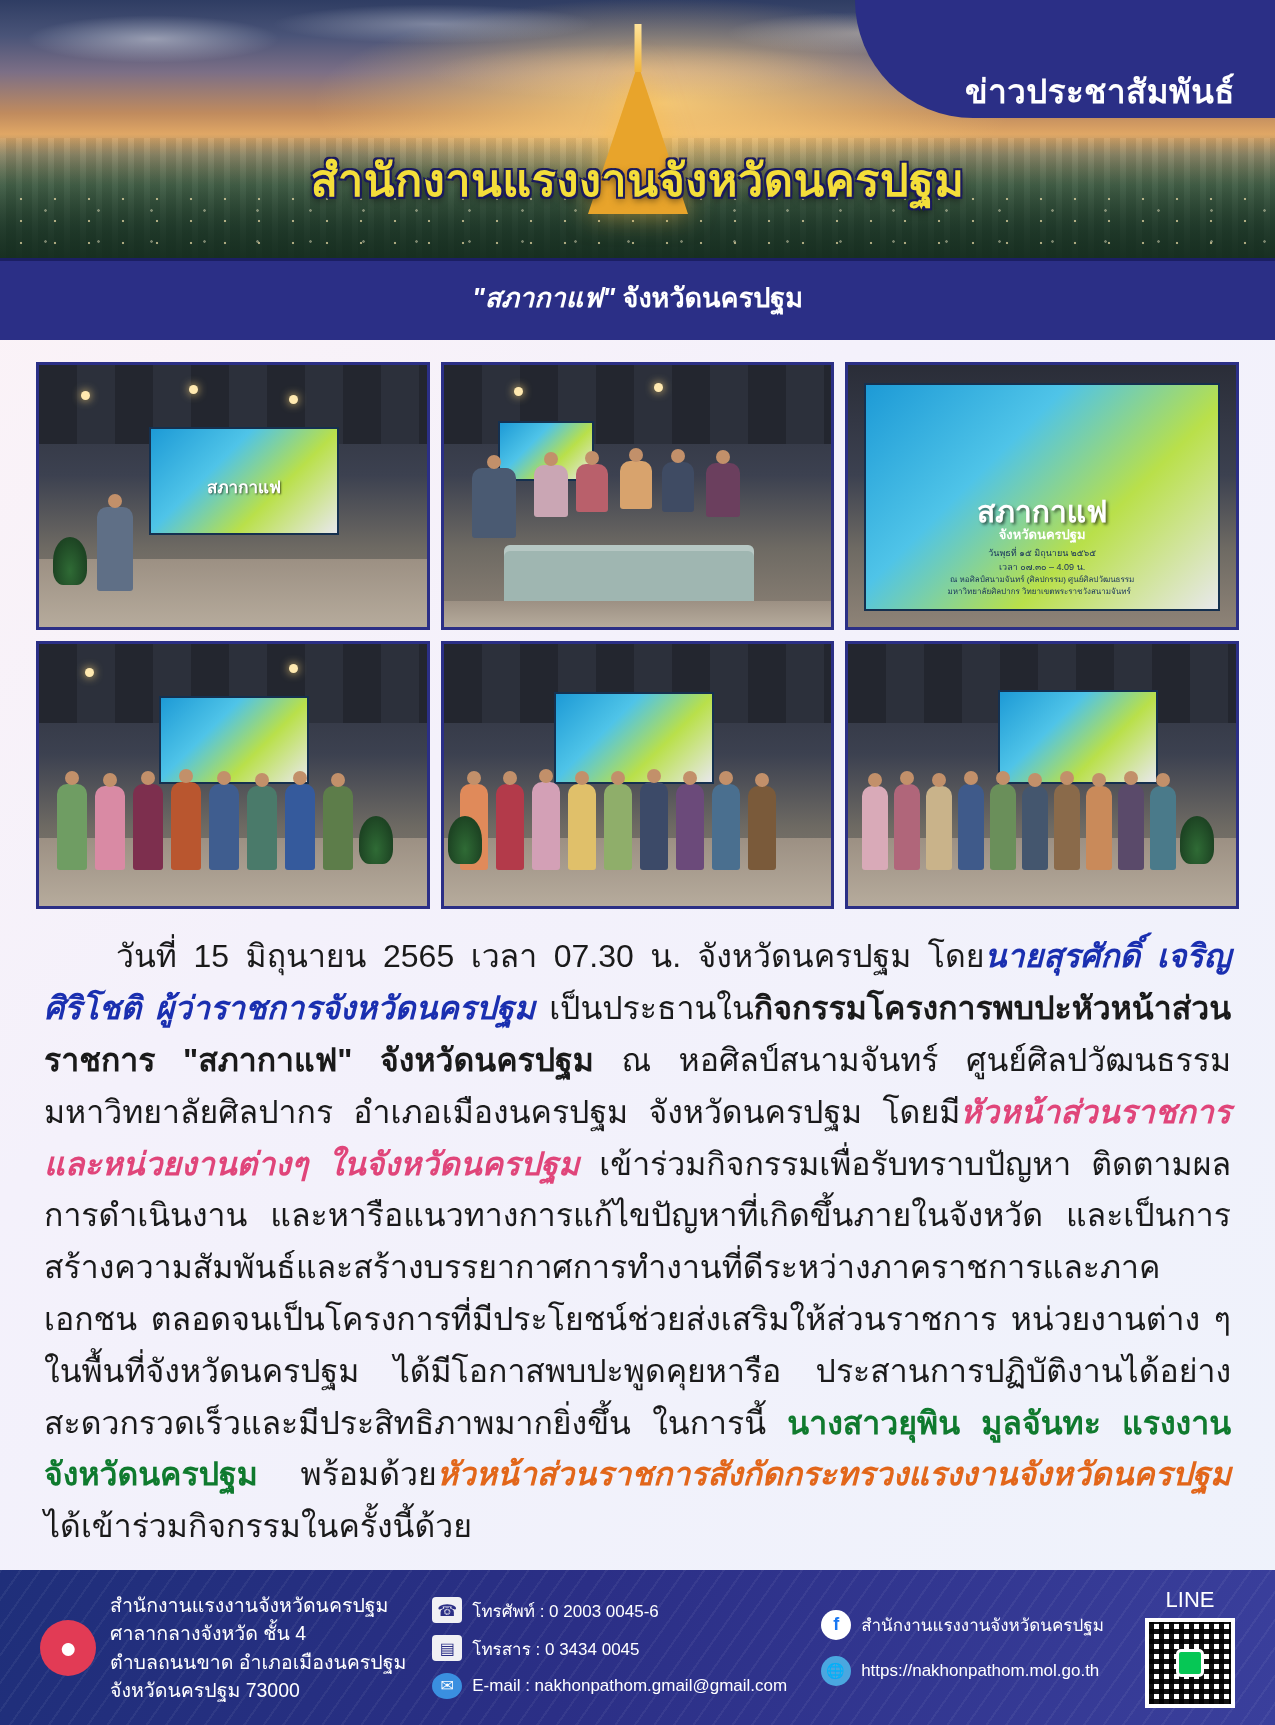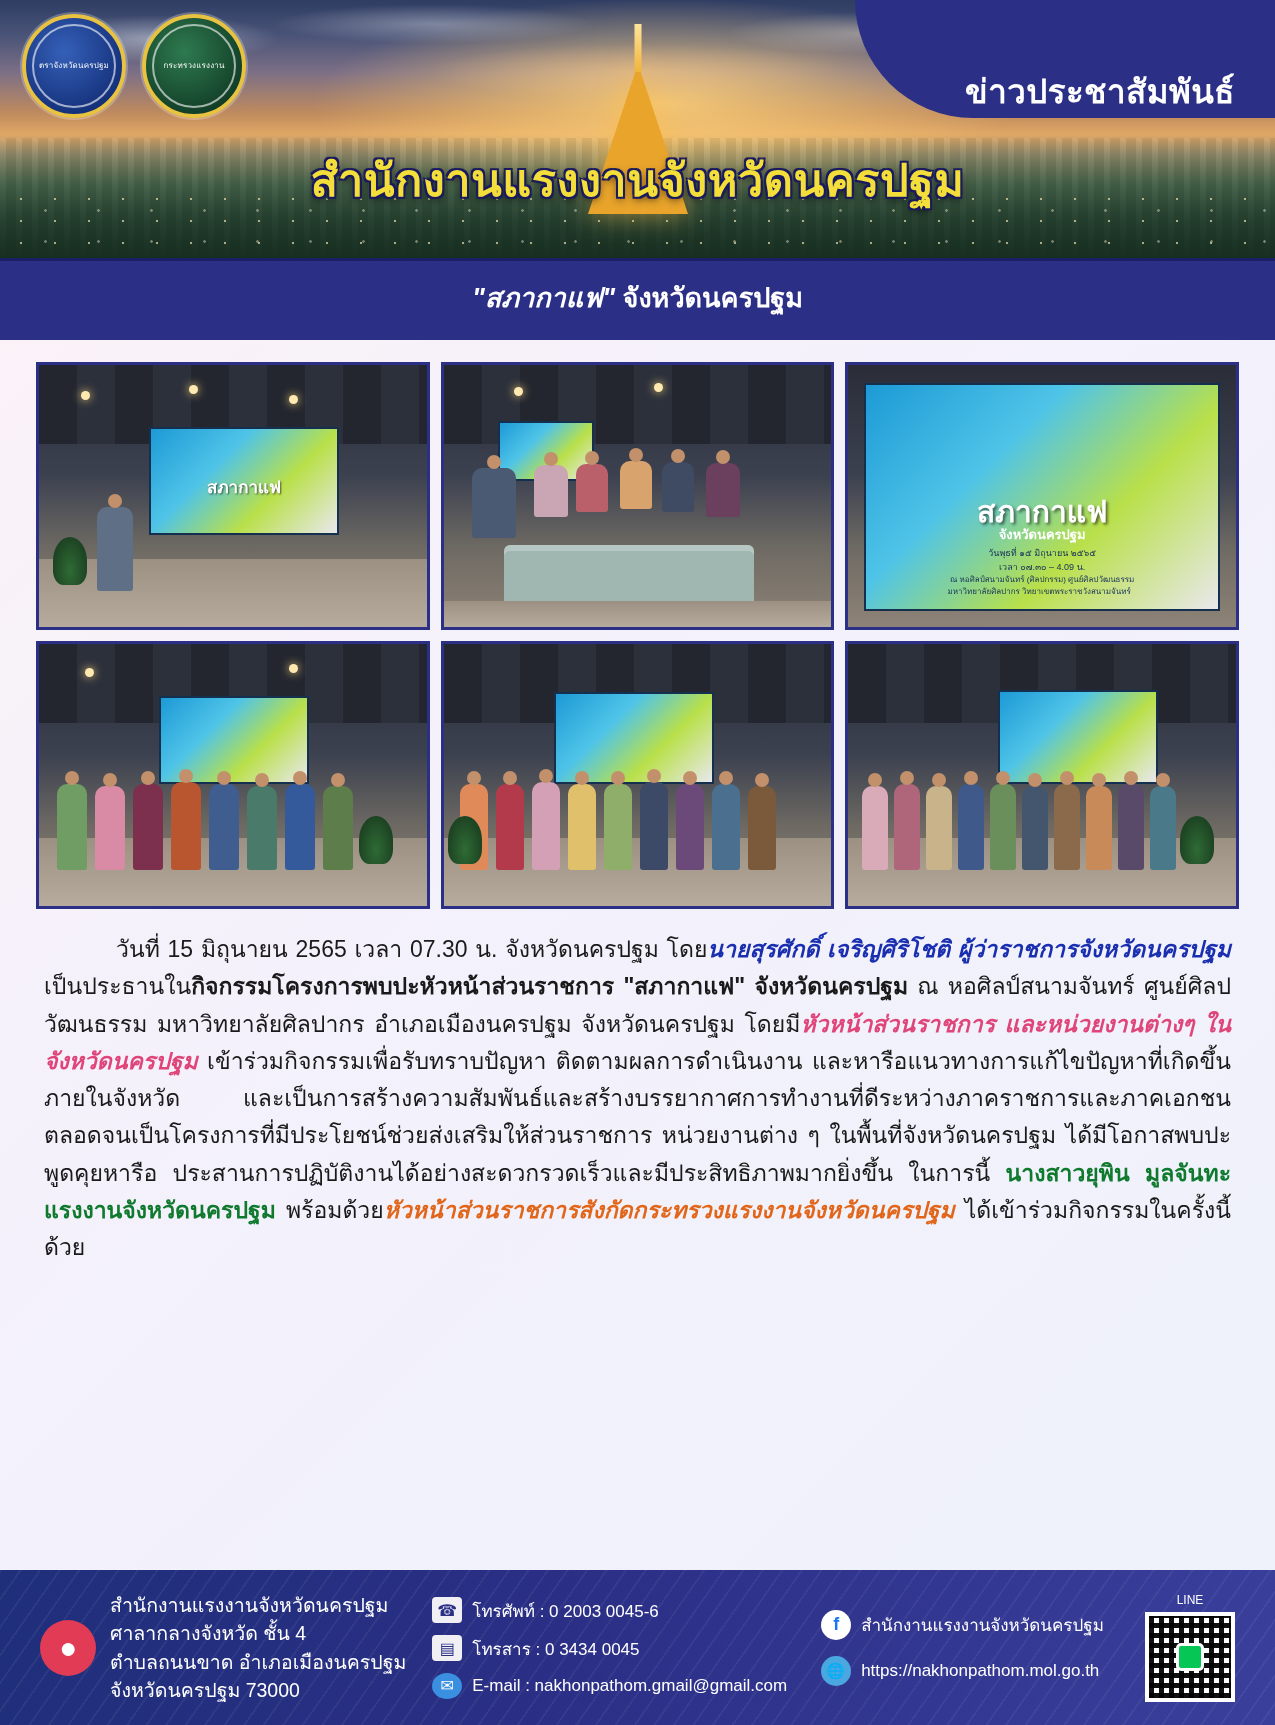"ตราจังหวัดนครปฐม" div.logos { html: <div> <div> <div>ตราจังหวัดนครปฐม</div> </div> <div> <div>กระทรวงแรงงาน</div> </div> </div> -> none }
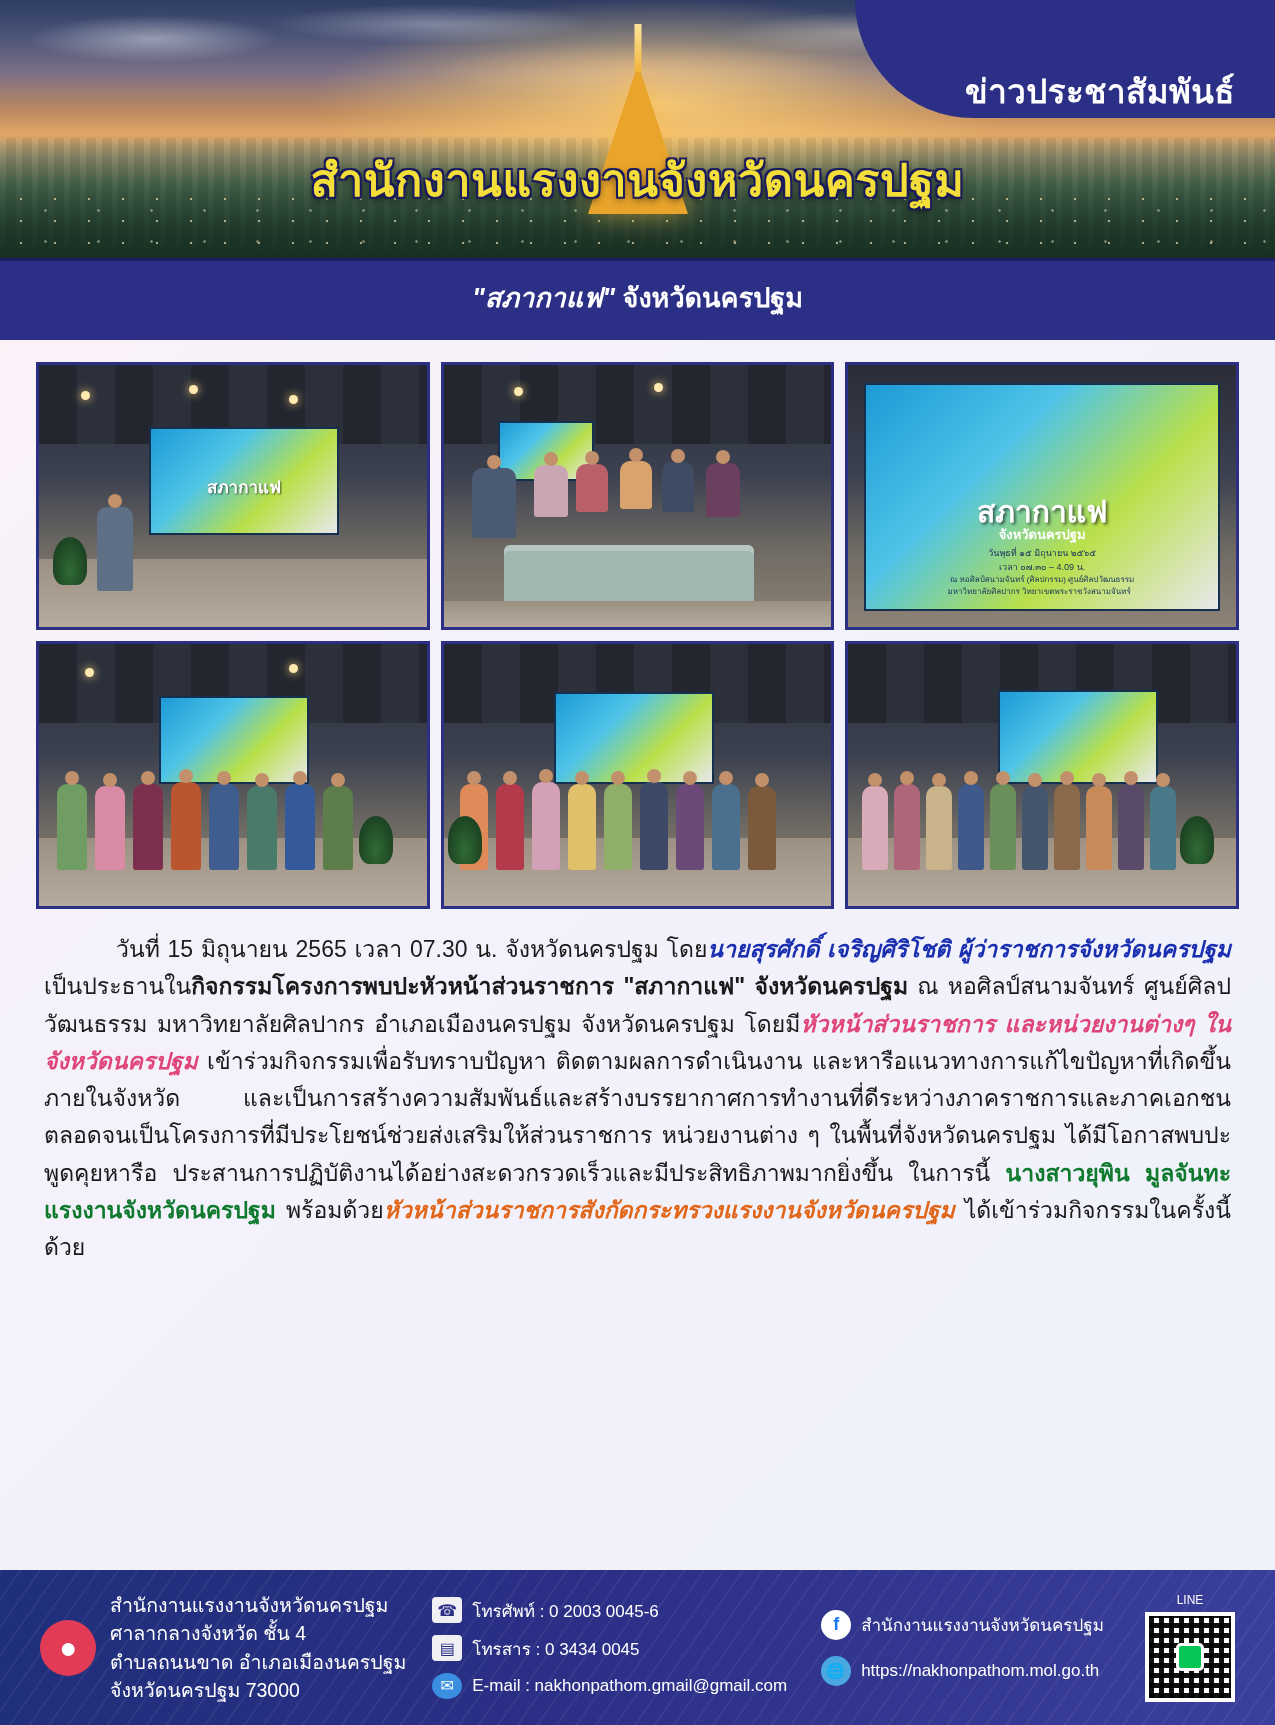"วันที่ 15 มิถุนายน 2565 เวลา" .body-text { font-size: 23px -> 32px }
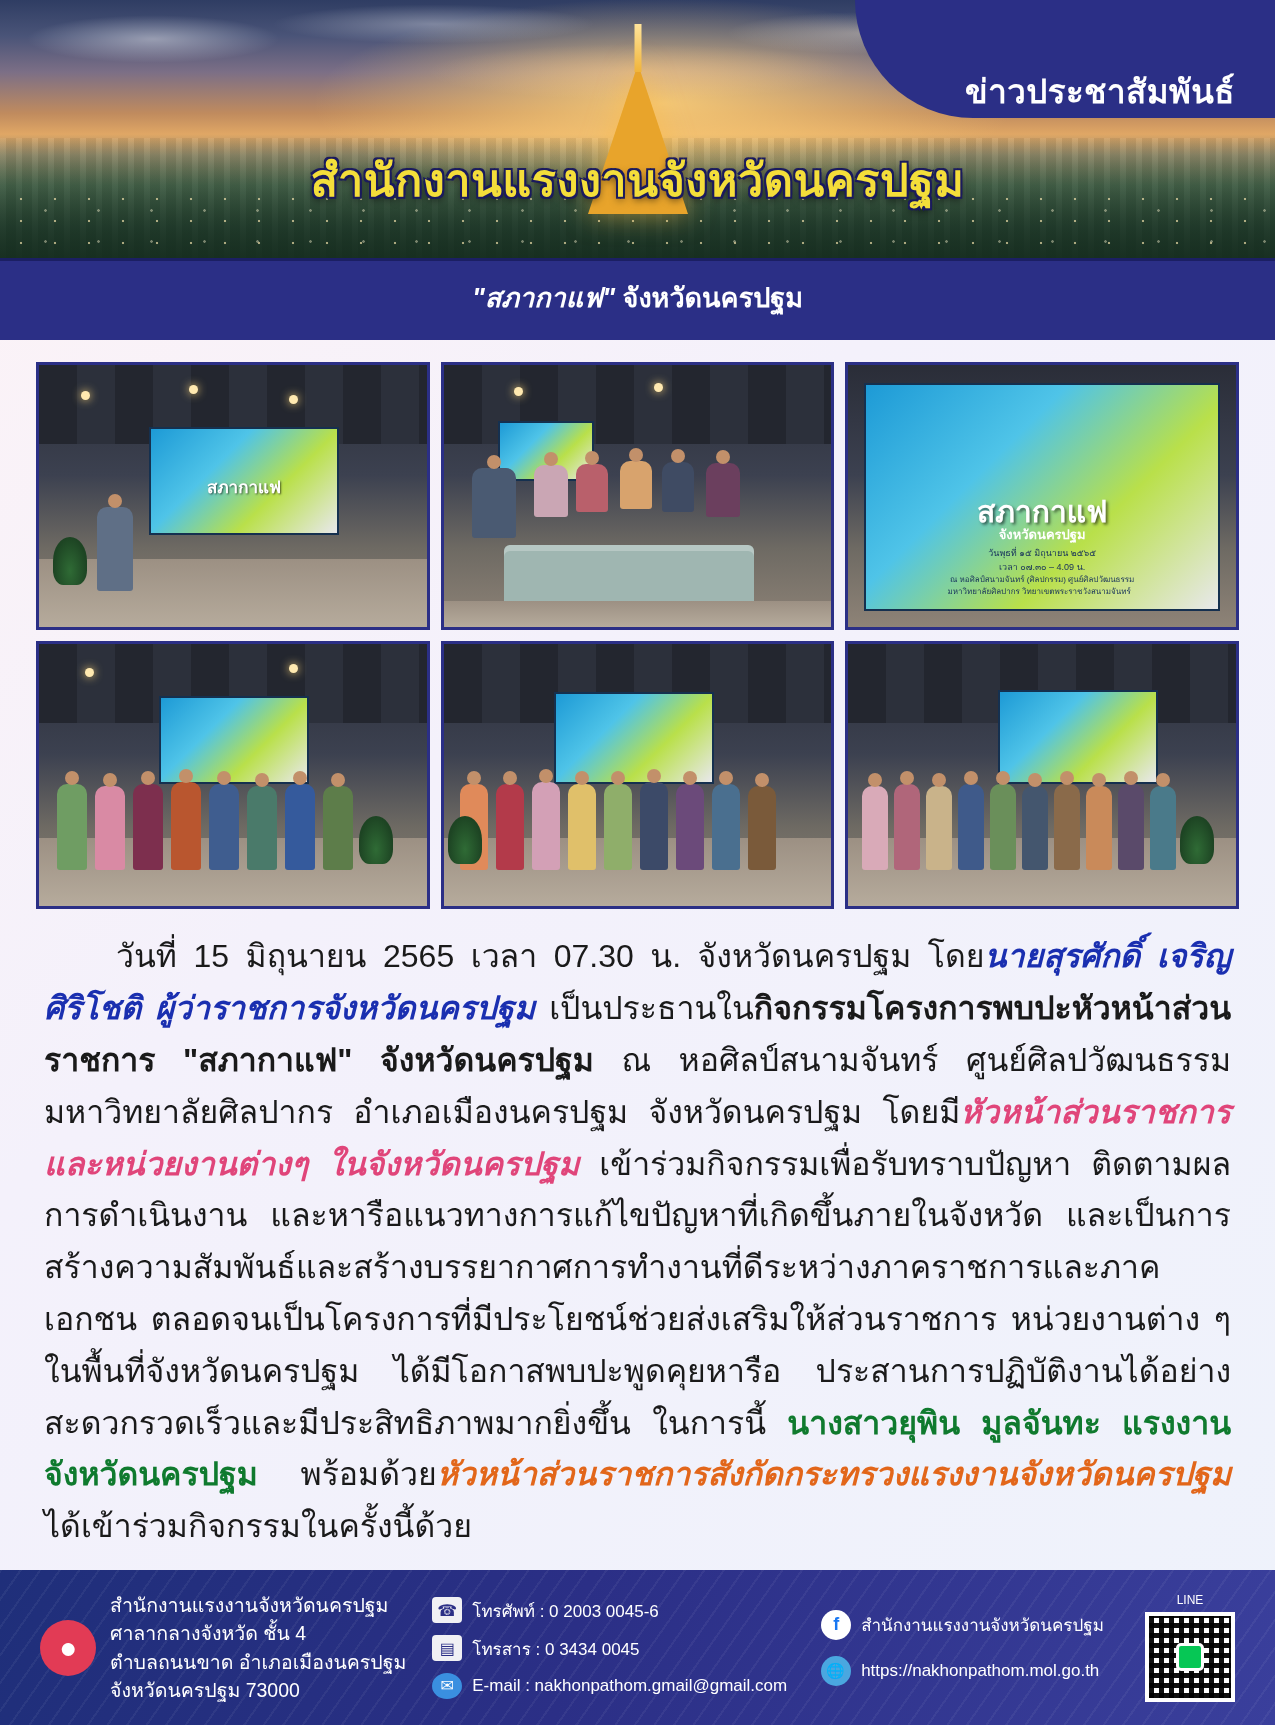"LINE" .line-label { font-size: 12px -> 22px }
